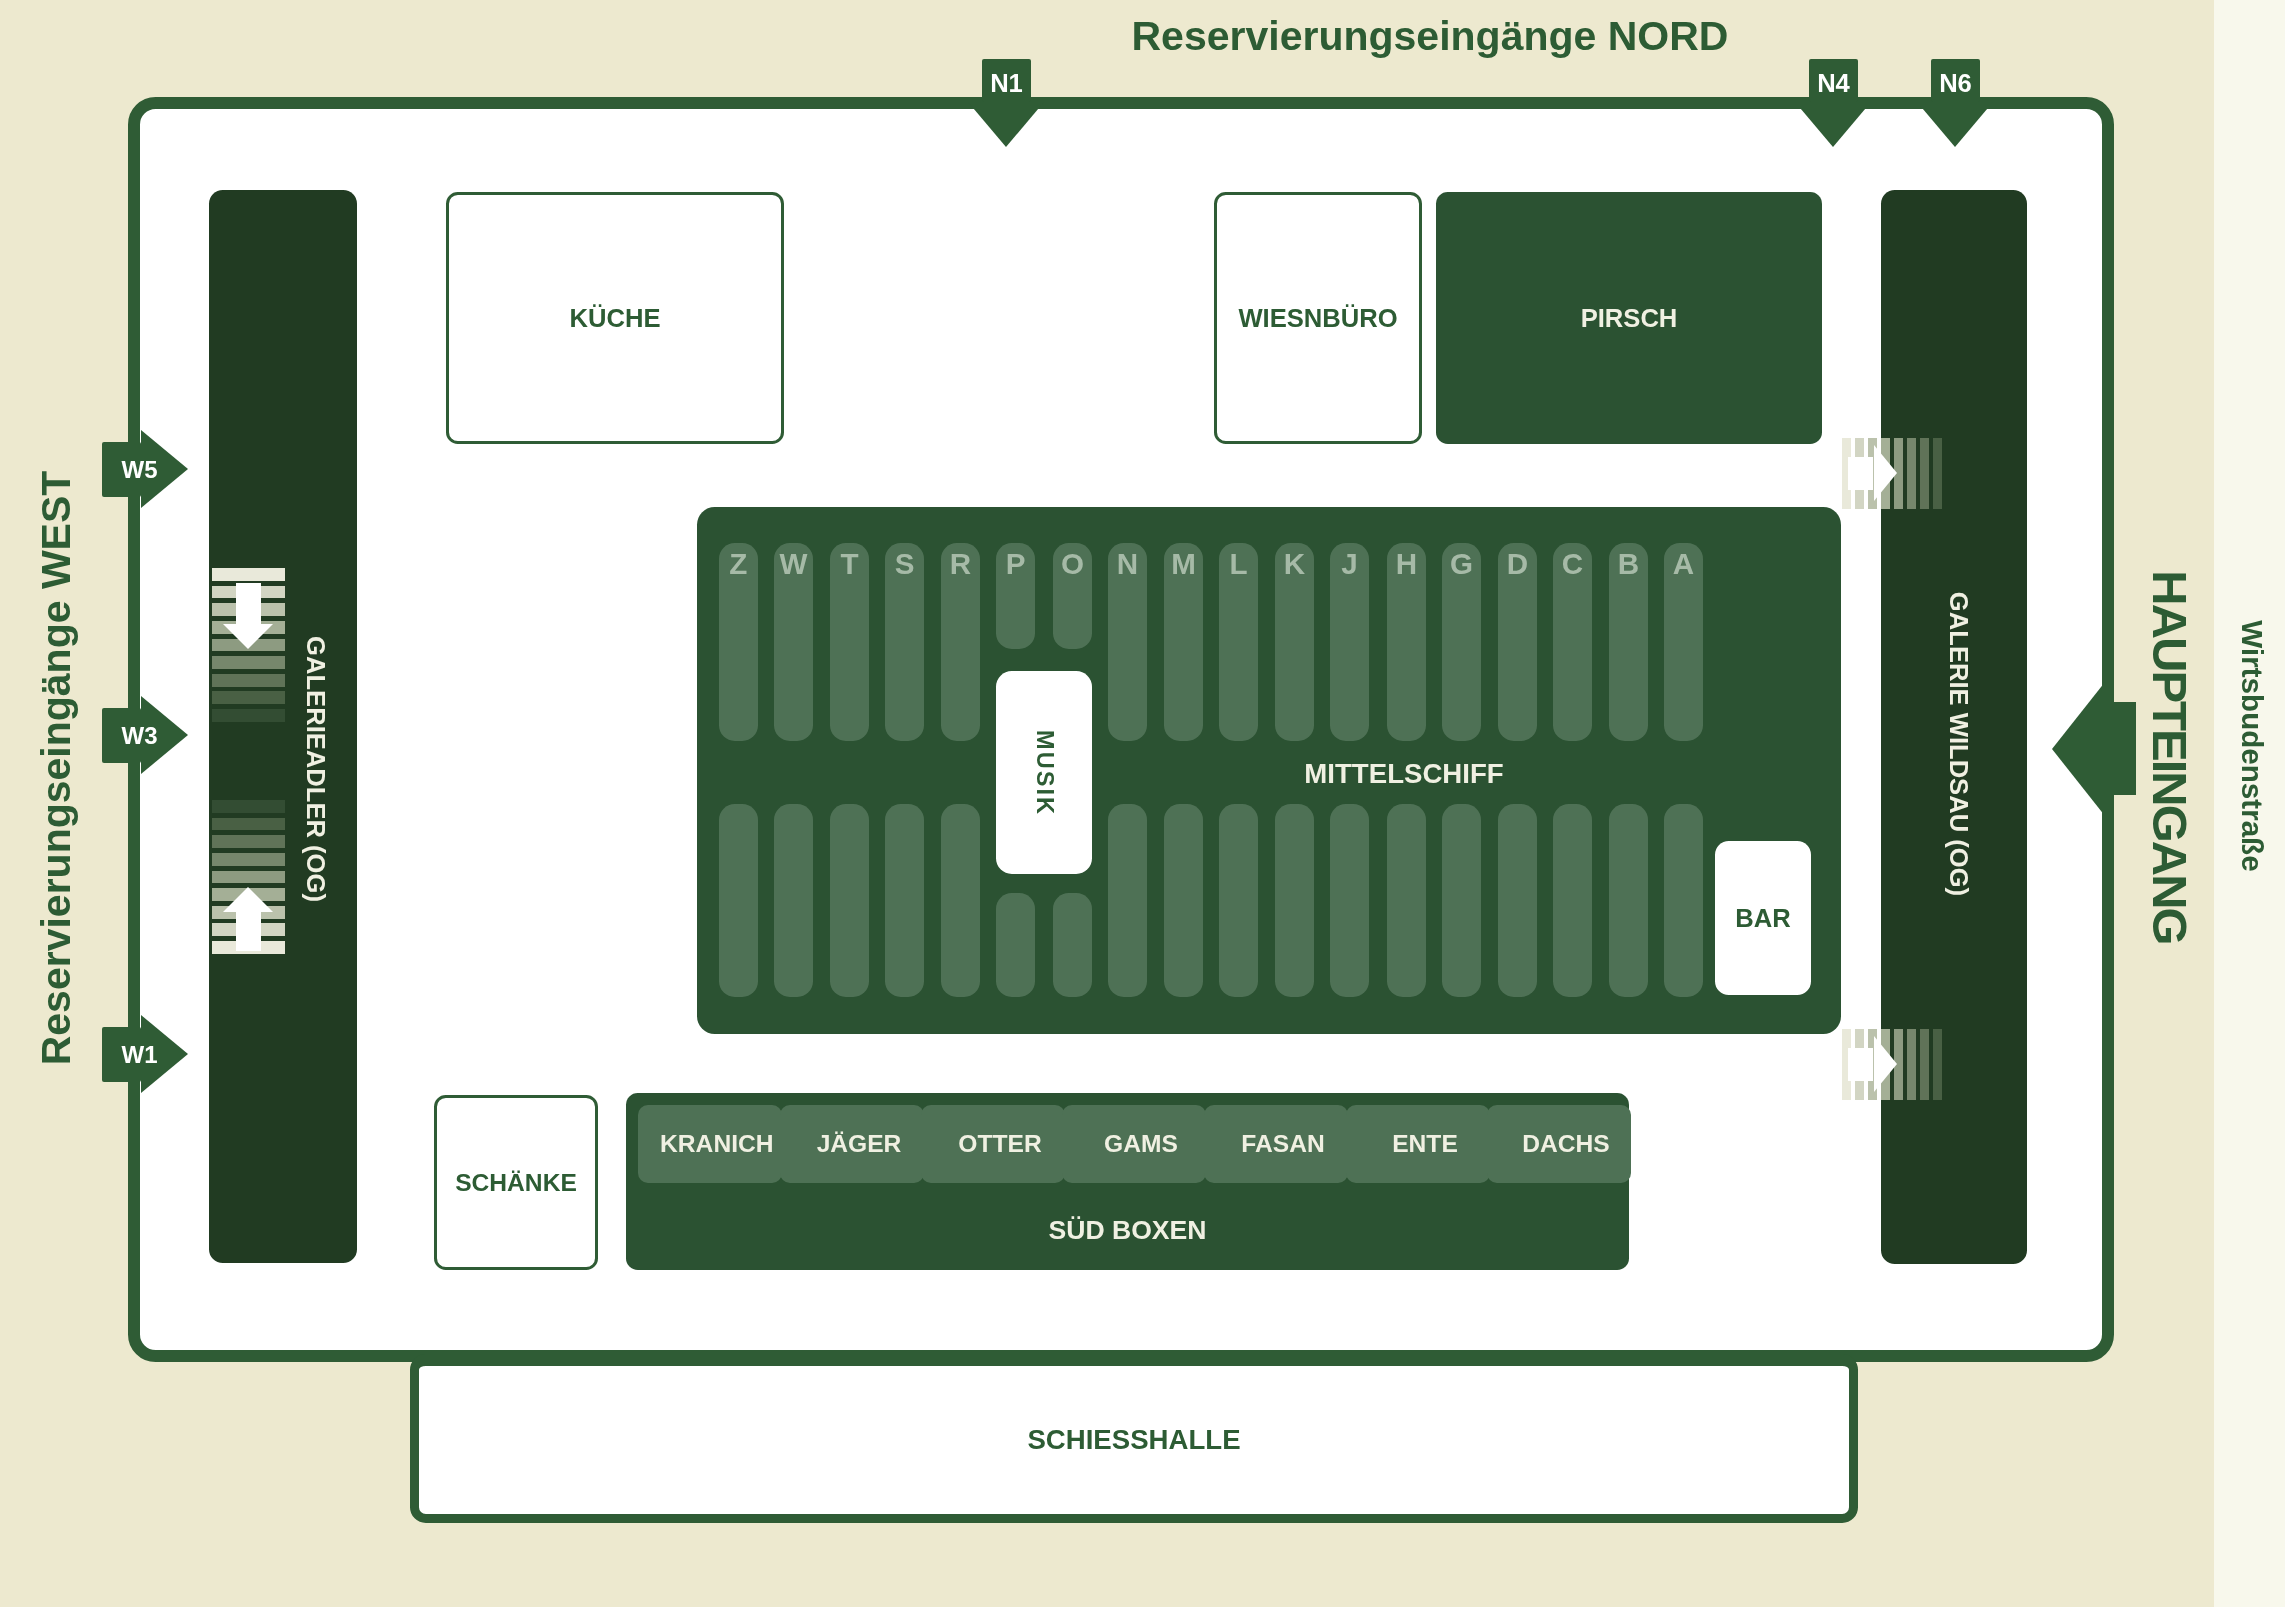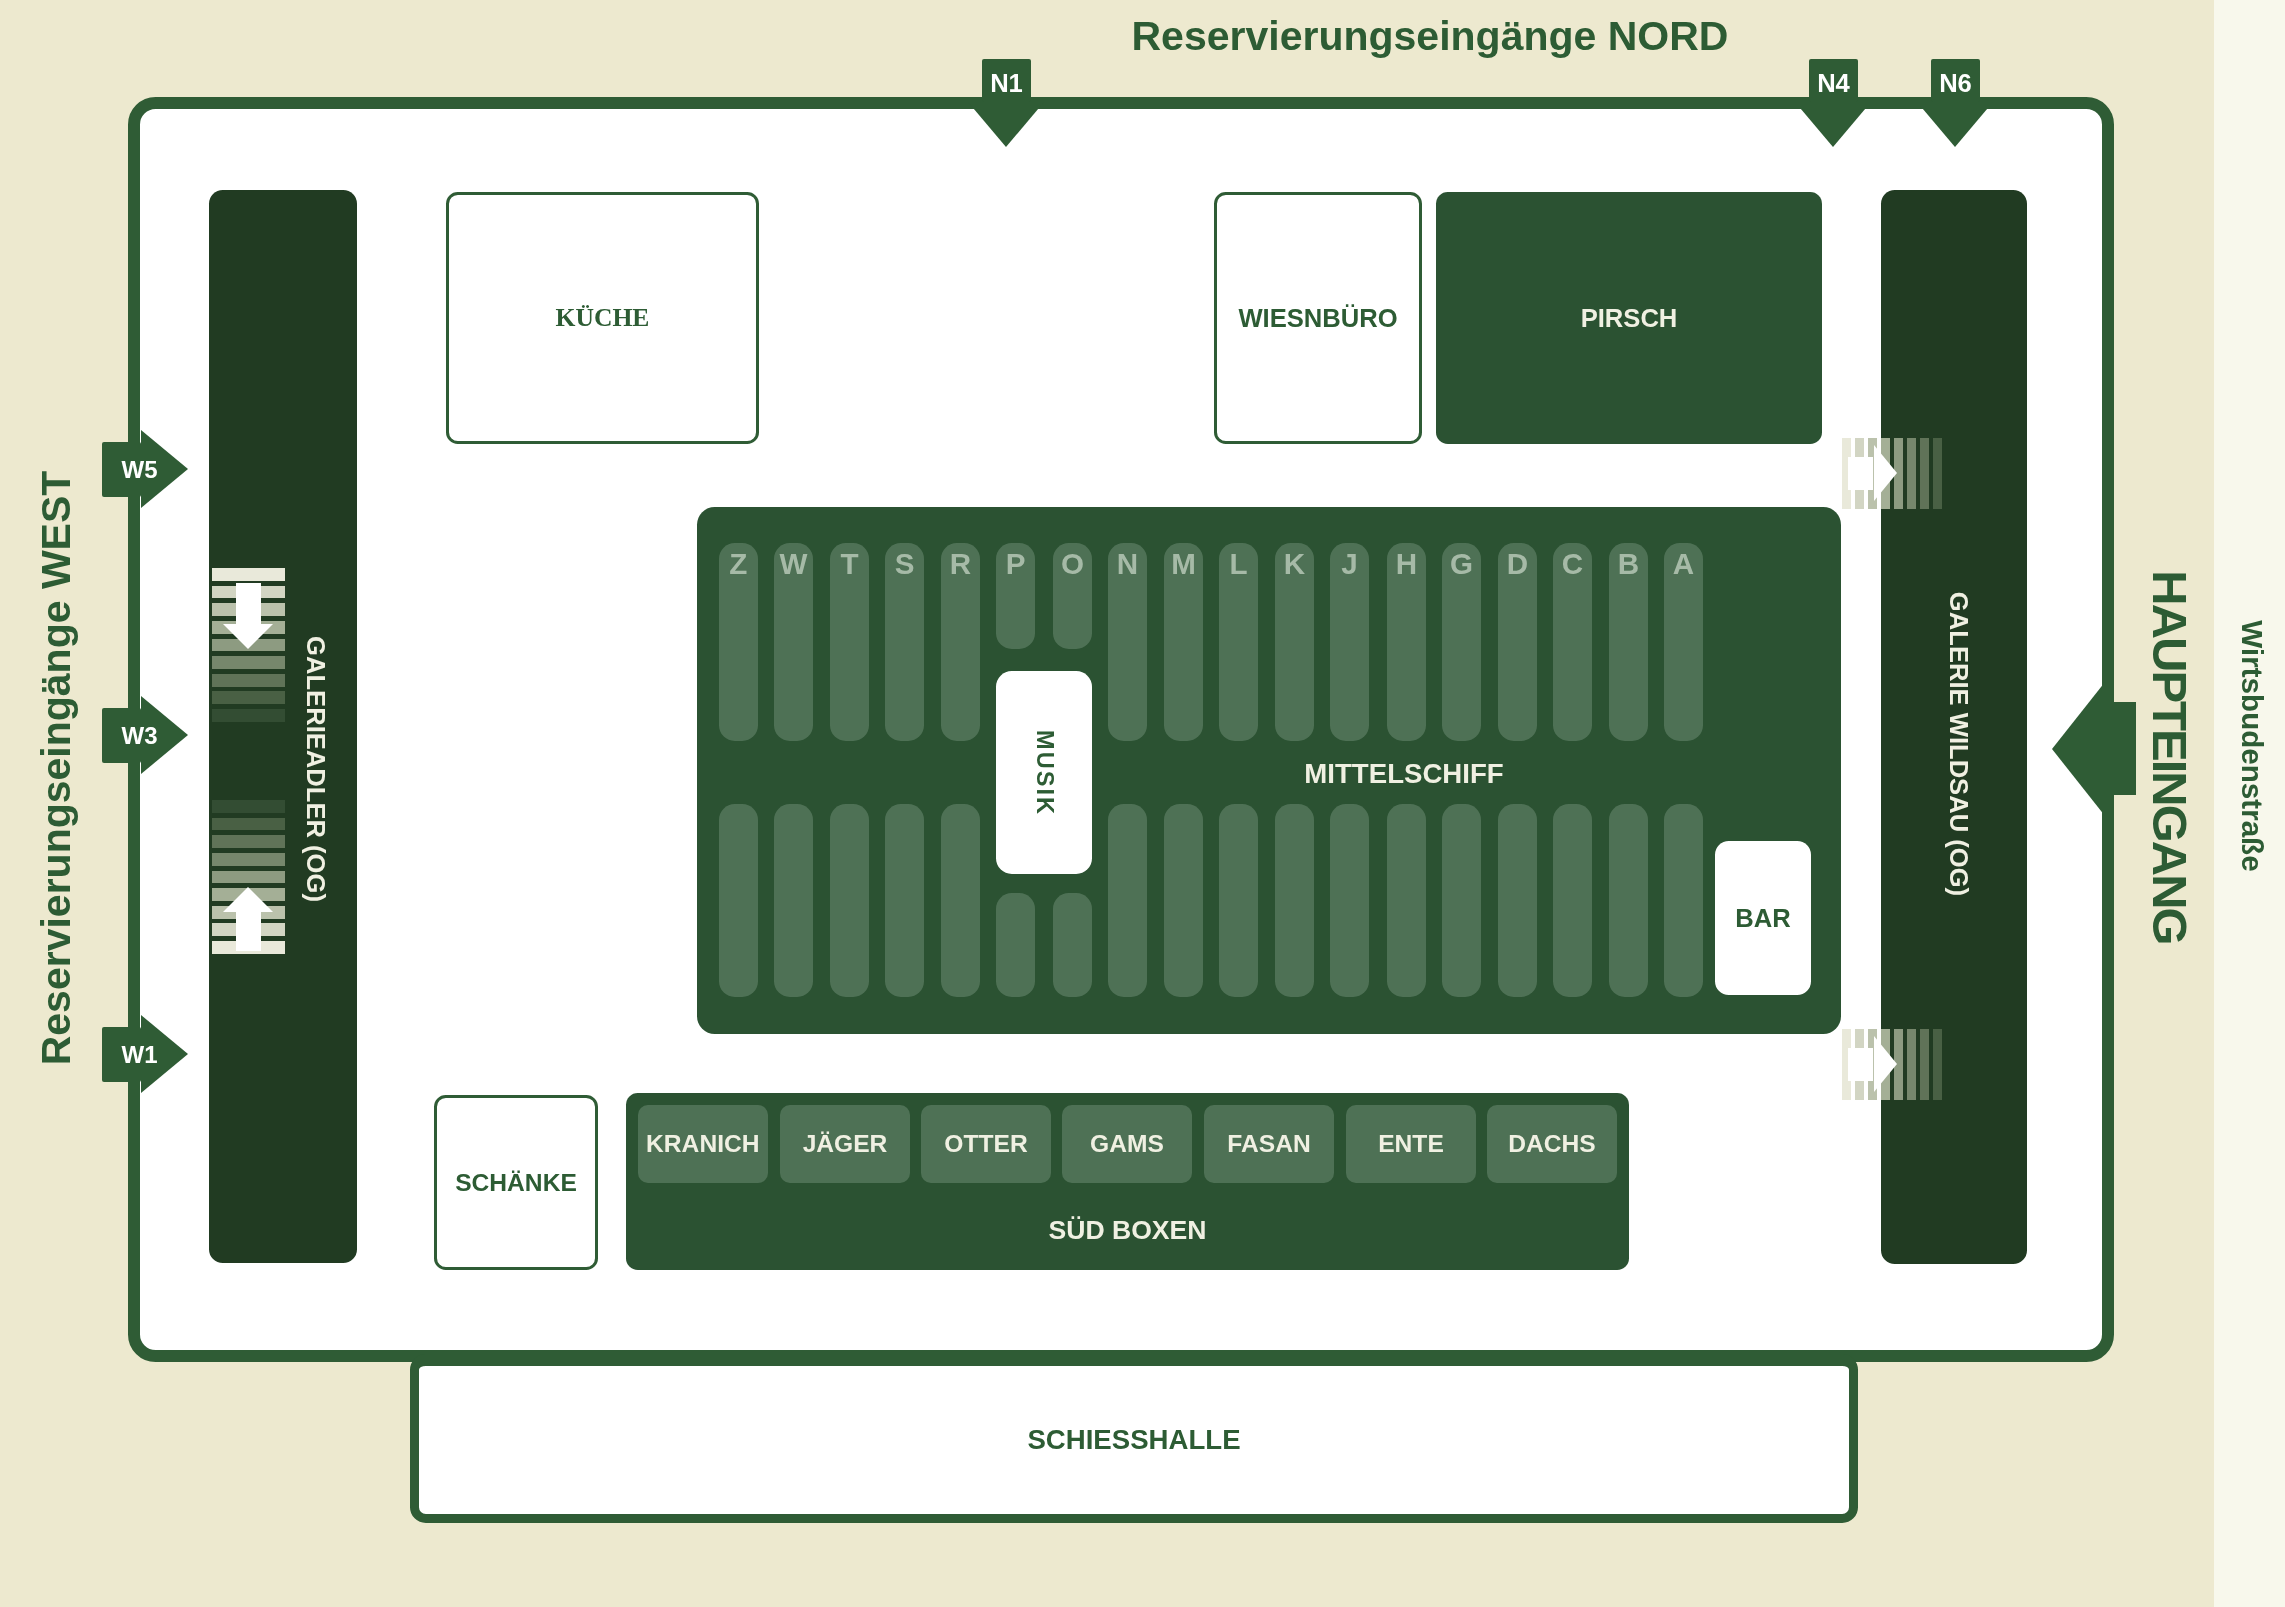"KÜCHE" div.abs { font-family: Liberation Serif, serif -> none; width: 313px -> 338px }
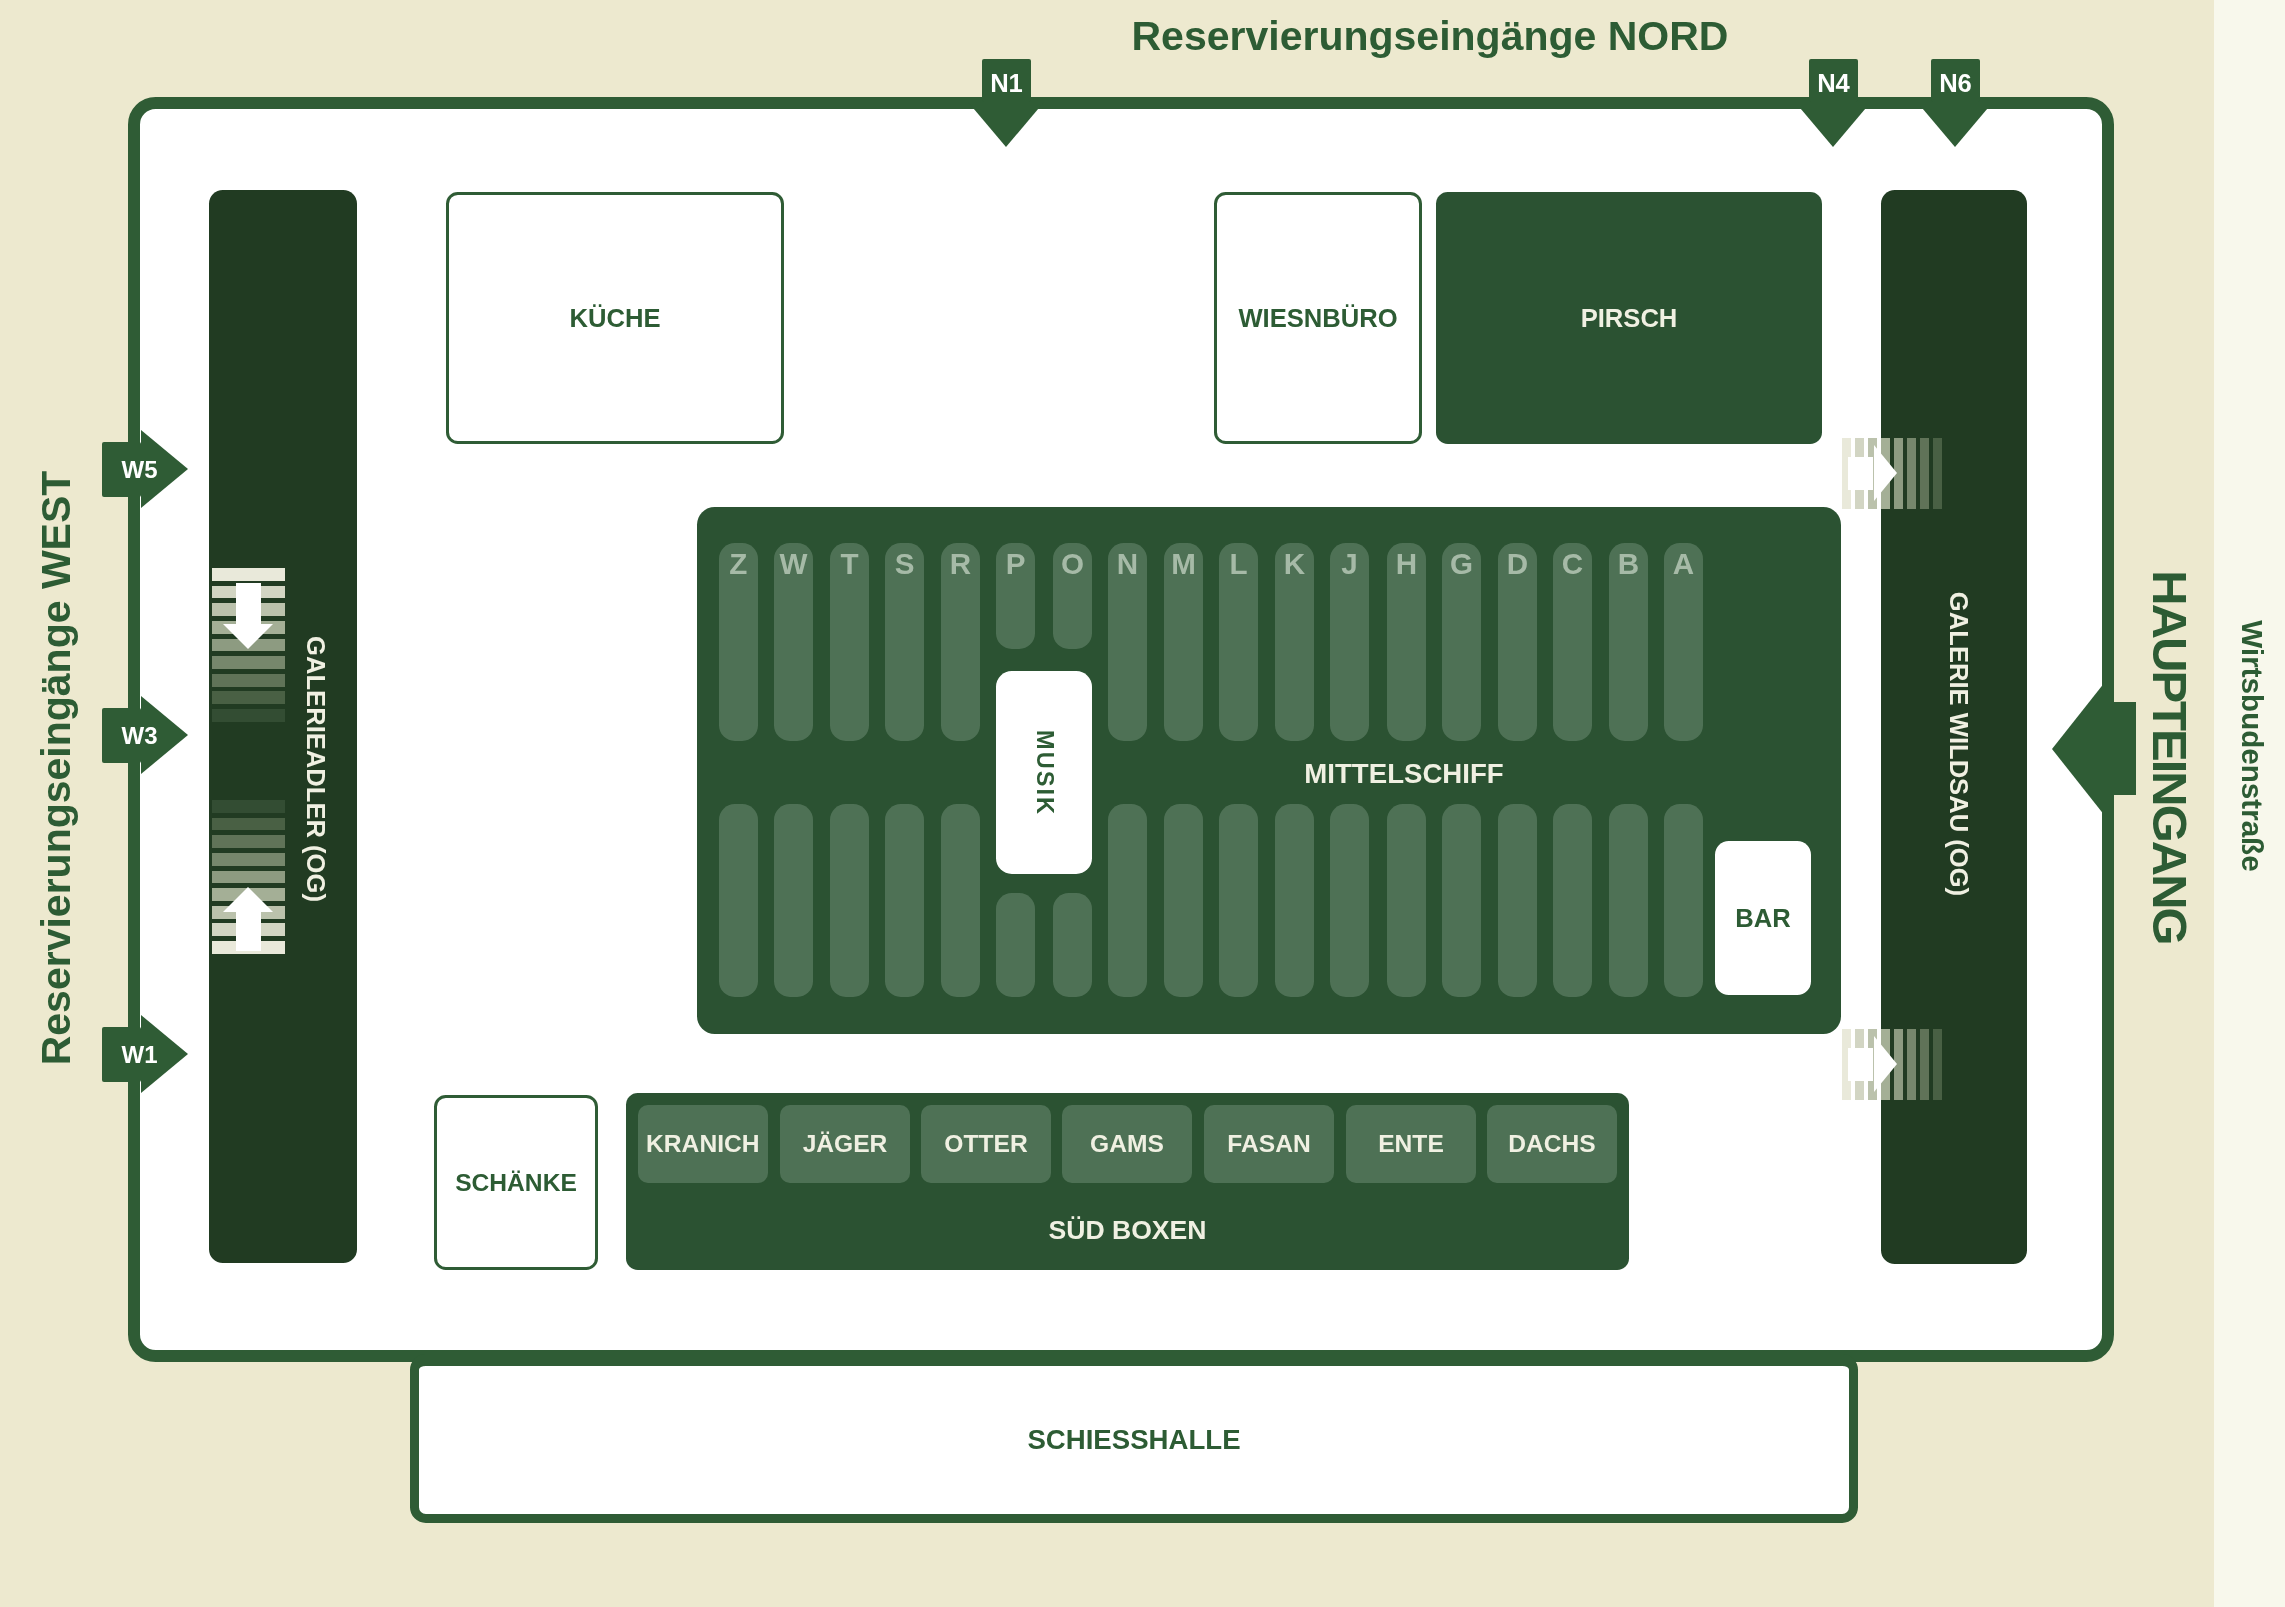"KRANICH" .sued-box { padding-left: none -> 14px }
